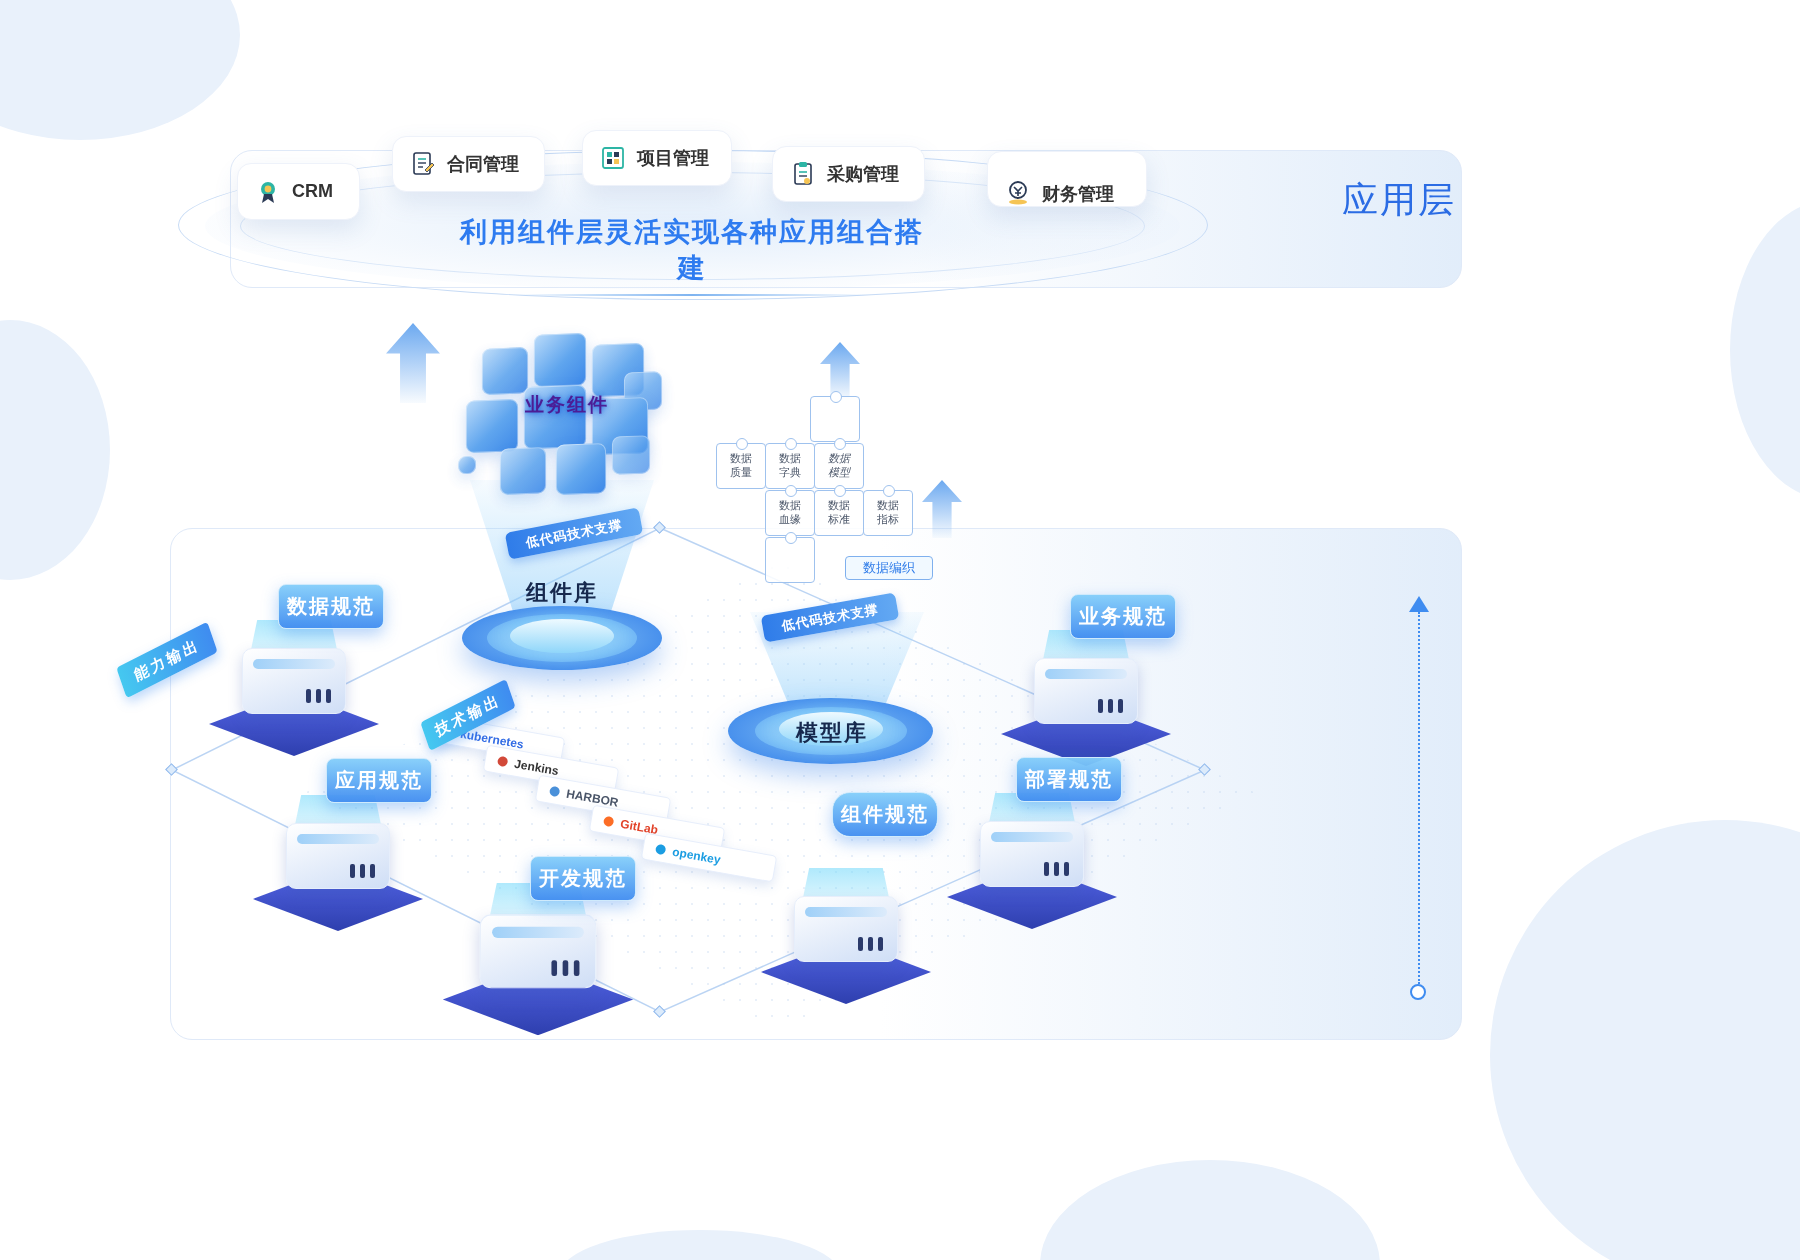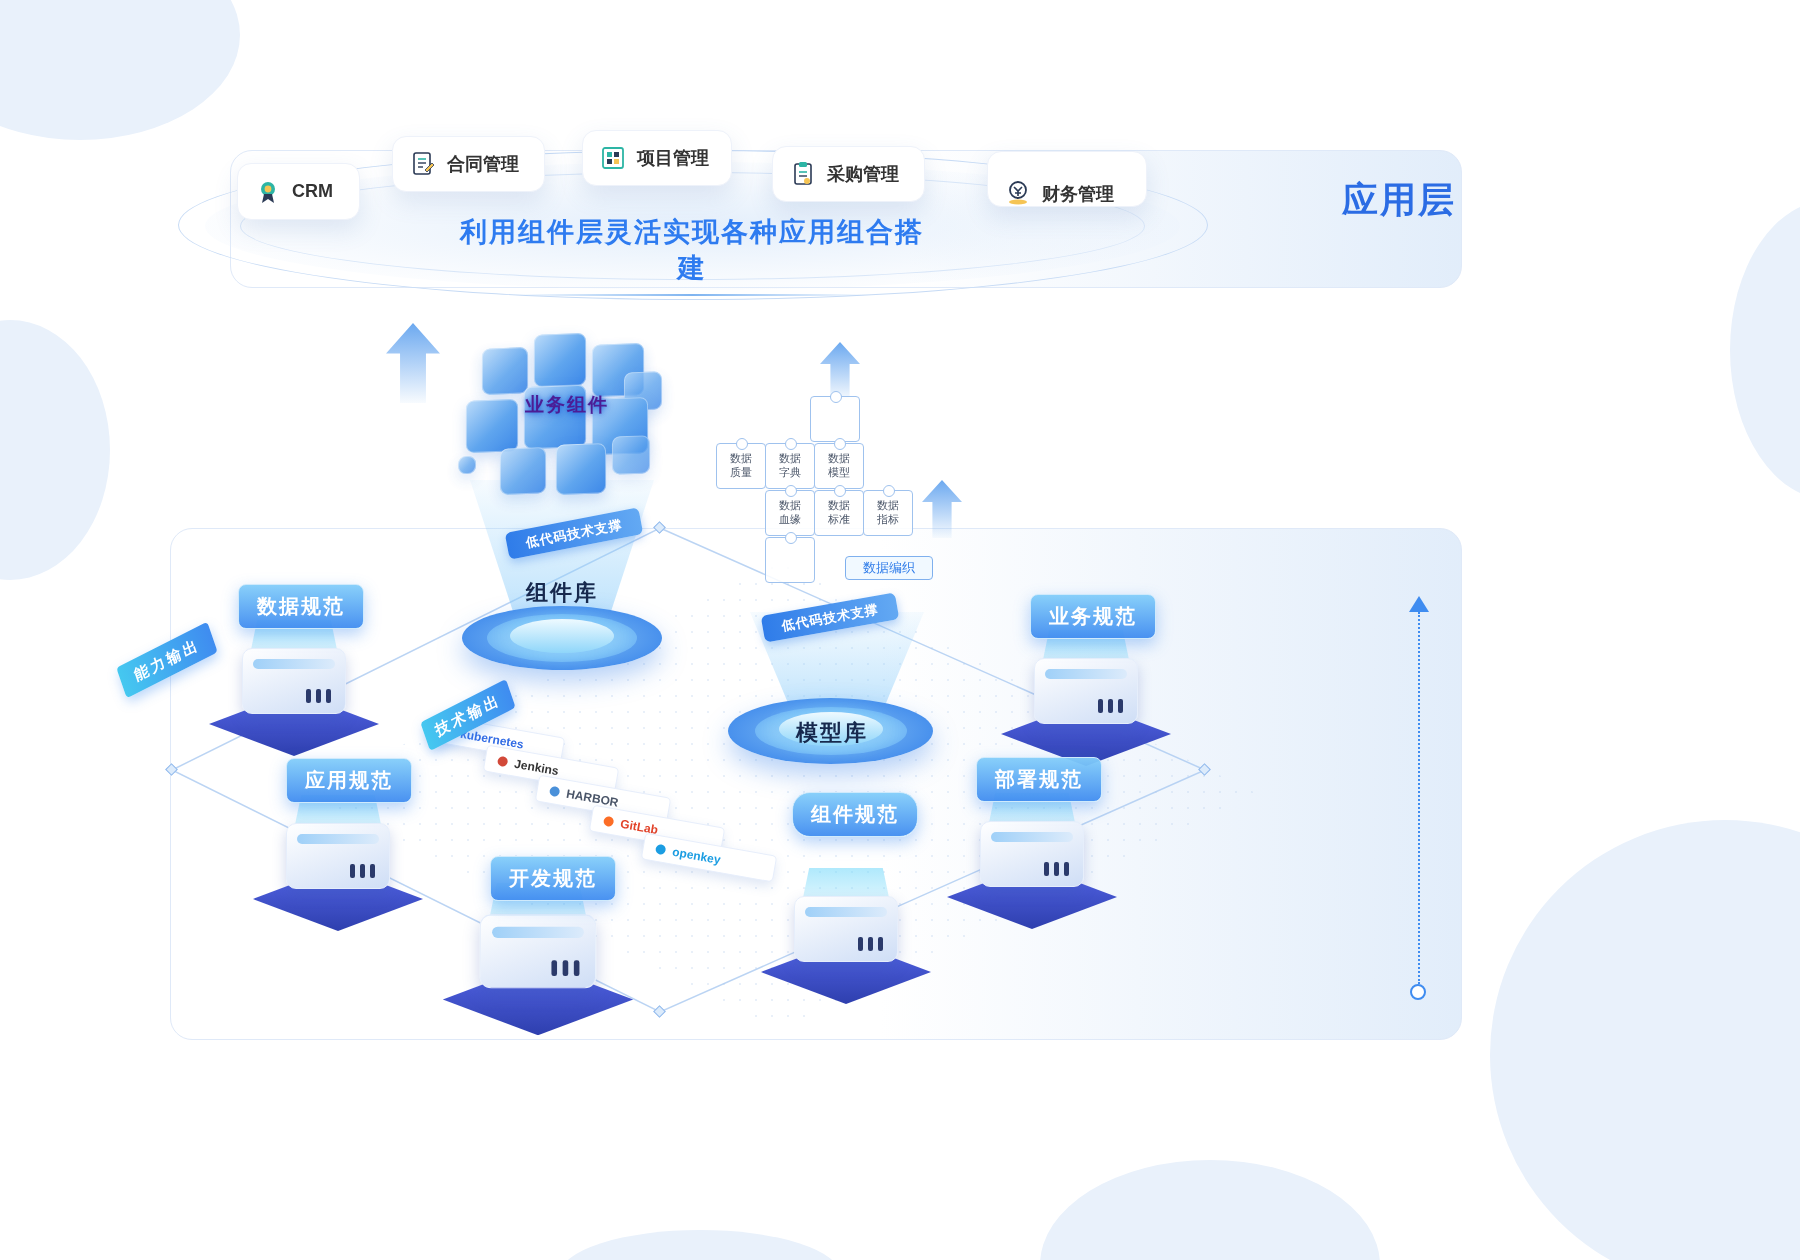"应用层" .layer-label { font-weight: bold -> normal }
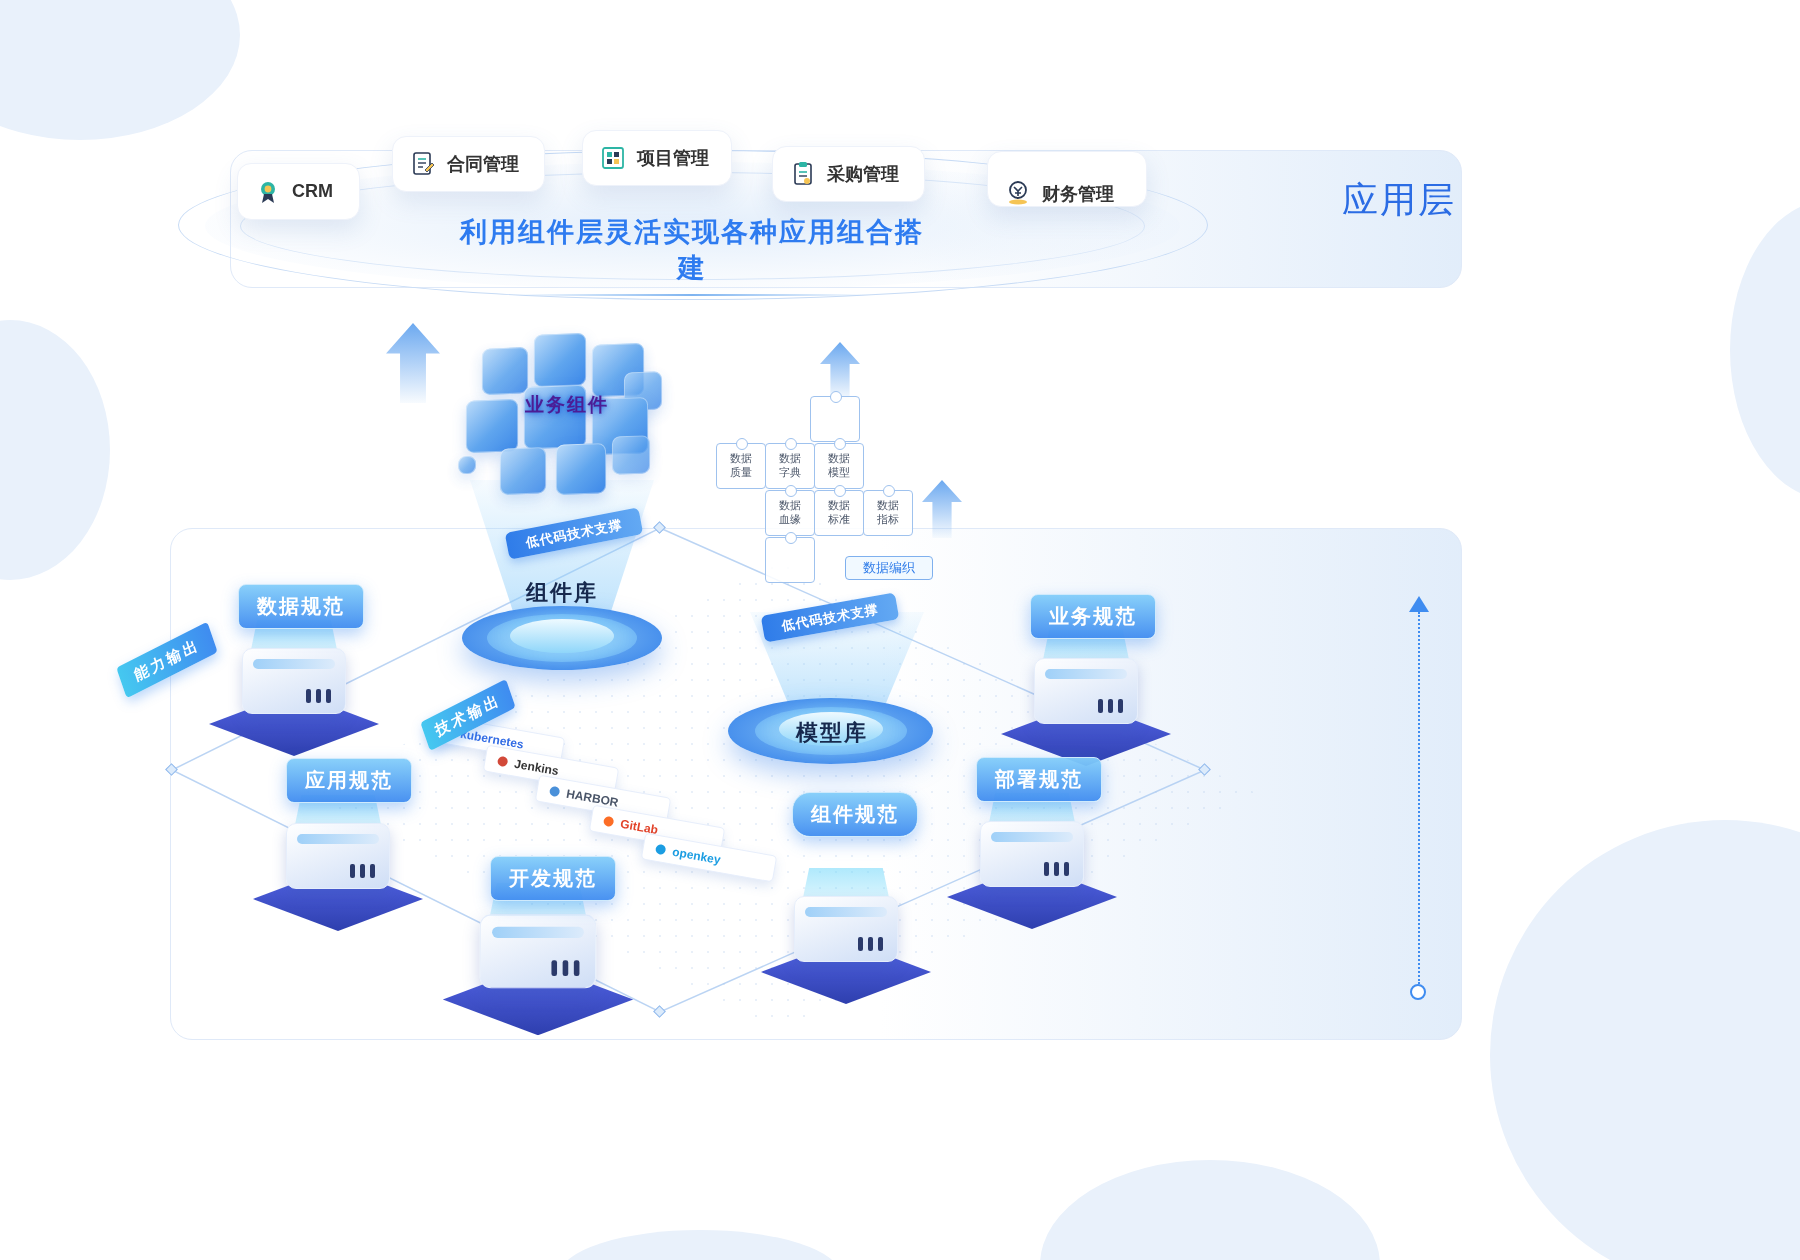"数据模型" .pz3 { font-style: none -> italic }
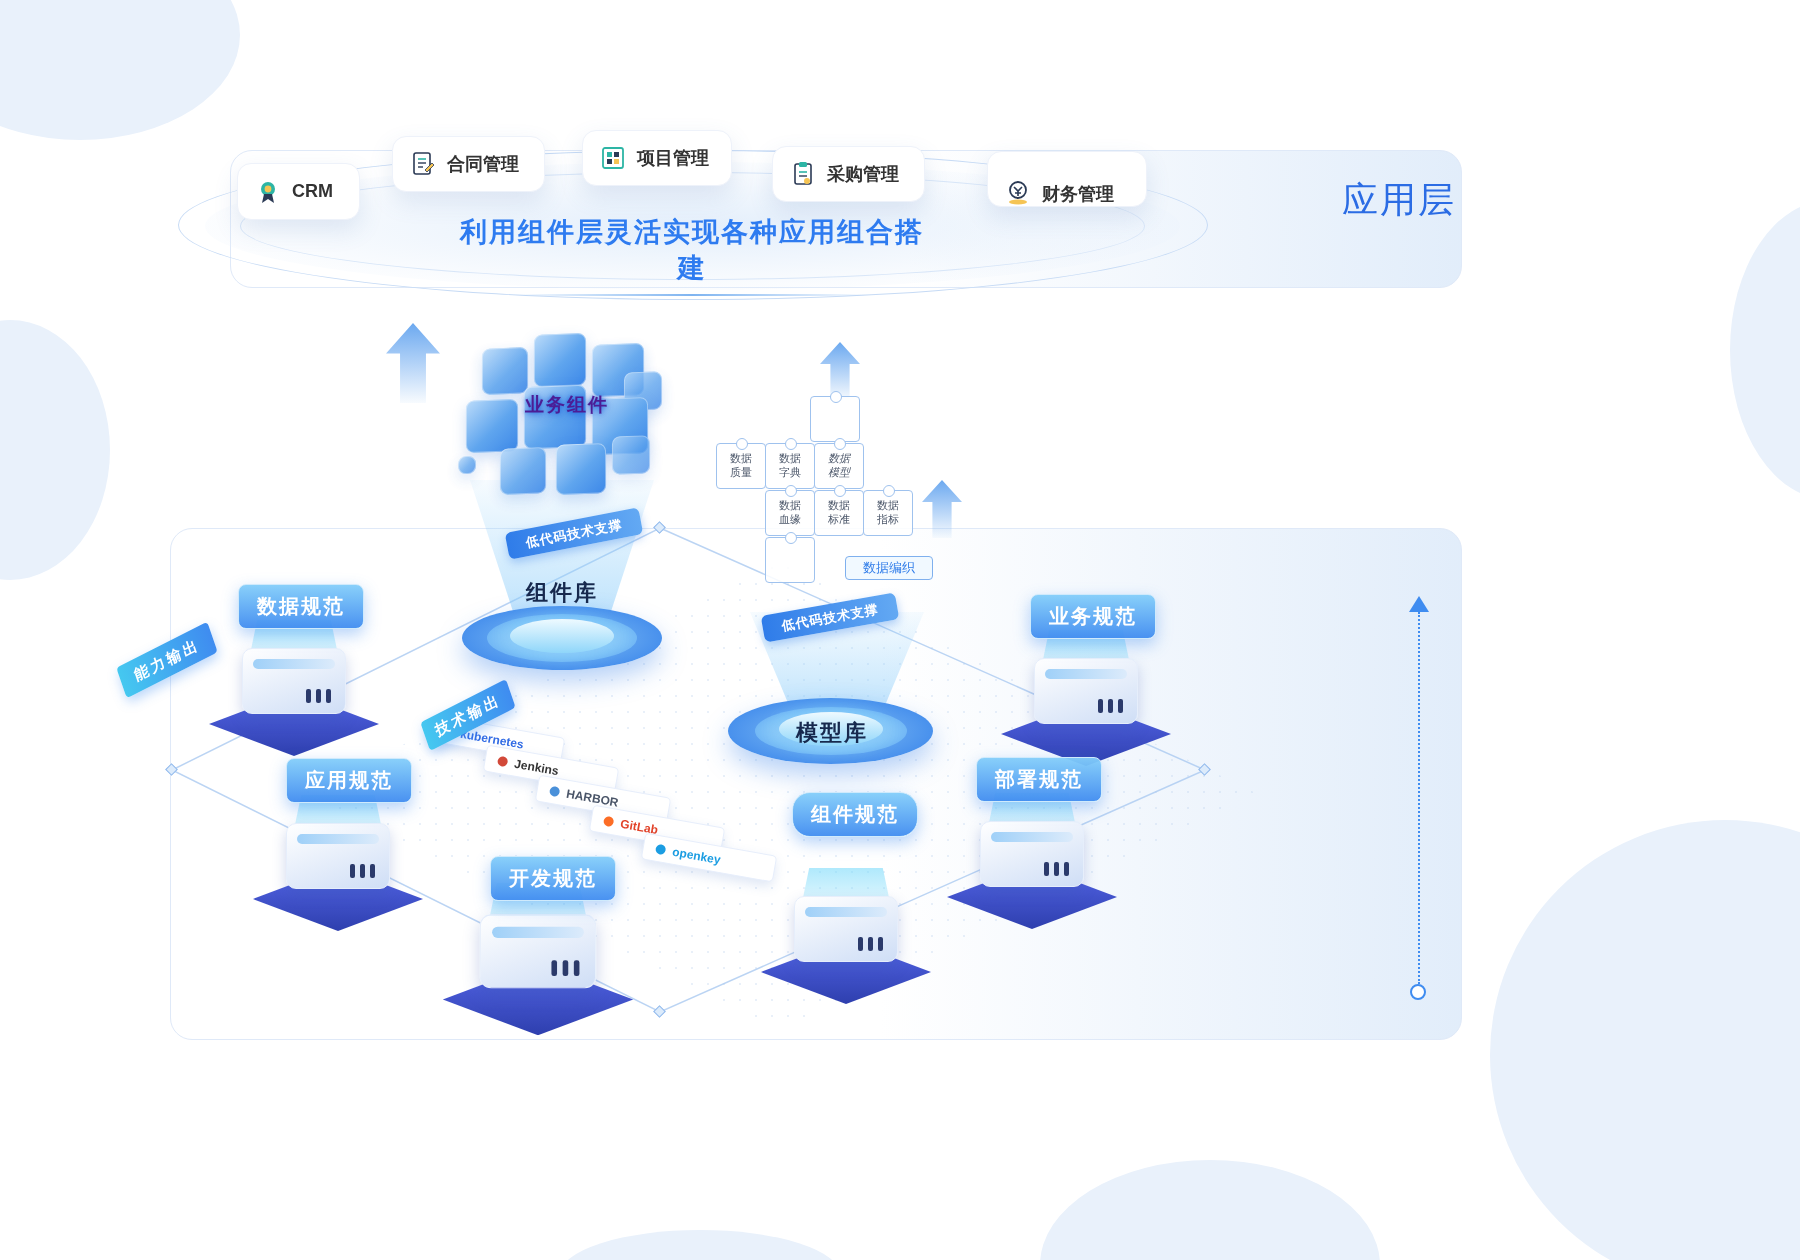"数据规范" .pill { margin-left: none -> 40px; padding: 8px 18px -> 8px 8px }
